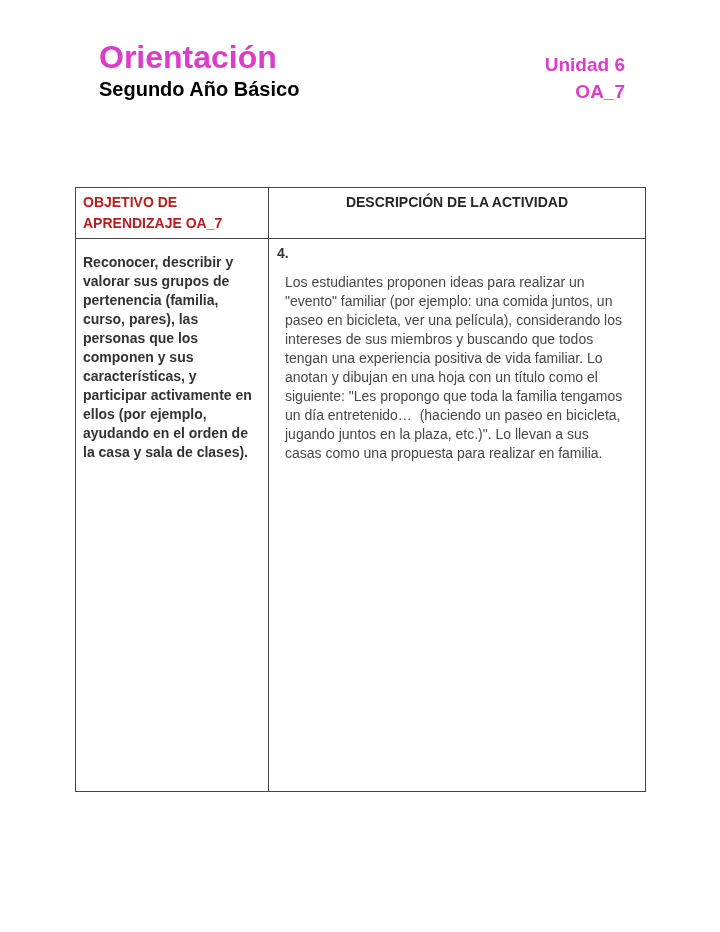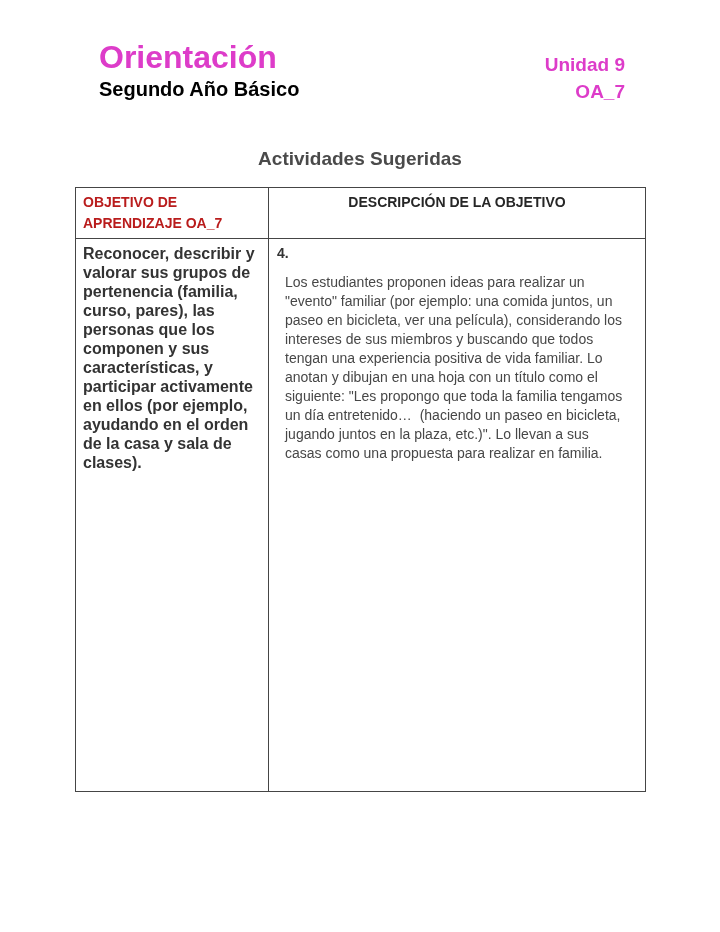"Unidad 9" div { text: 9 -> 6 }
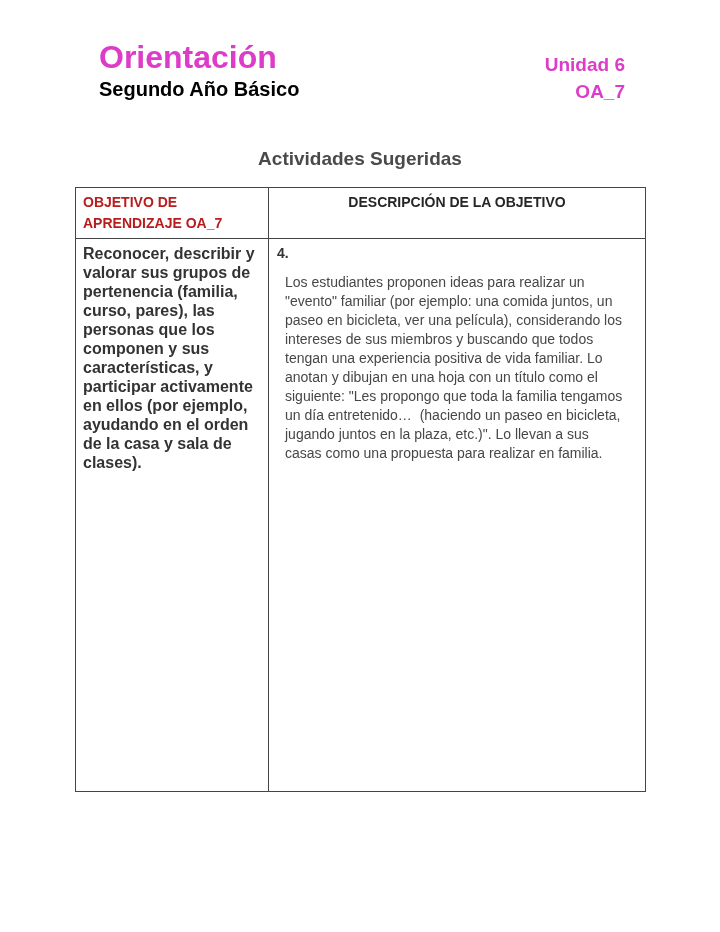"Actividades Sugeridas" div.section-title { html: <div>Actividades Sugeridas</div> -> none }
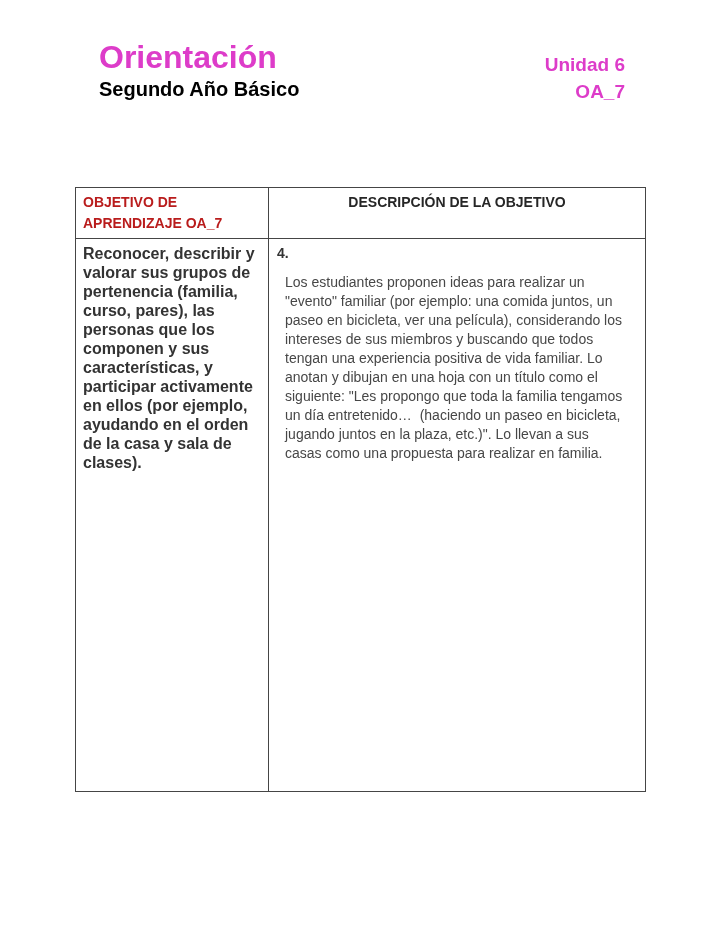"DESCRIPCIÓN DE LA OBJETIVO" th.desc-head { text: OBJETIVO -> ACTIVIDAD }
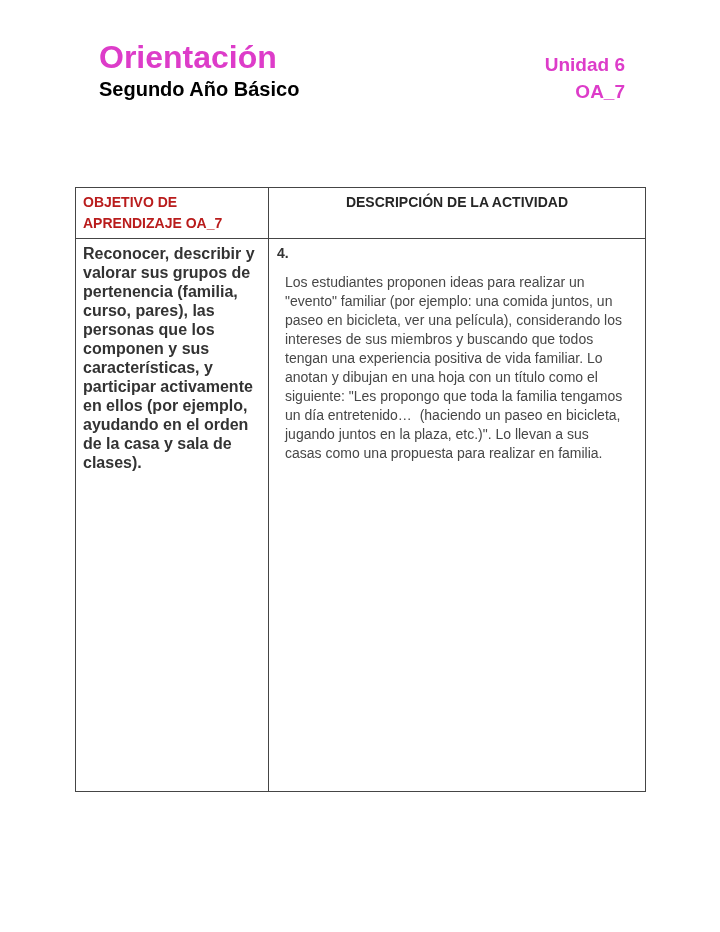"Reconocer, describir y valorar sus" td.objective-cell { font-size: 16px -> 14px; padding: 5px 7px 5px 7px -> 14px 7px 5px 7px }
